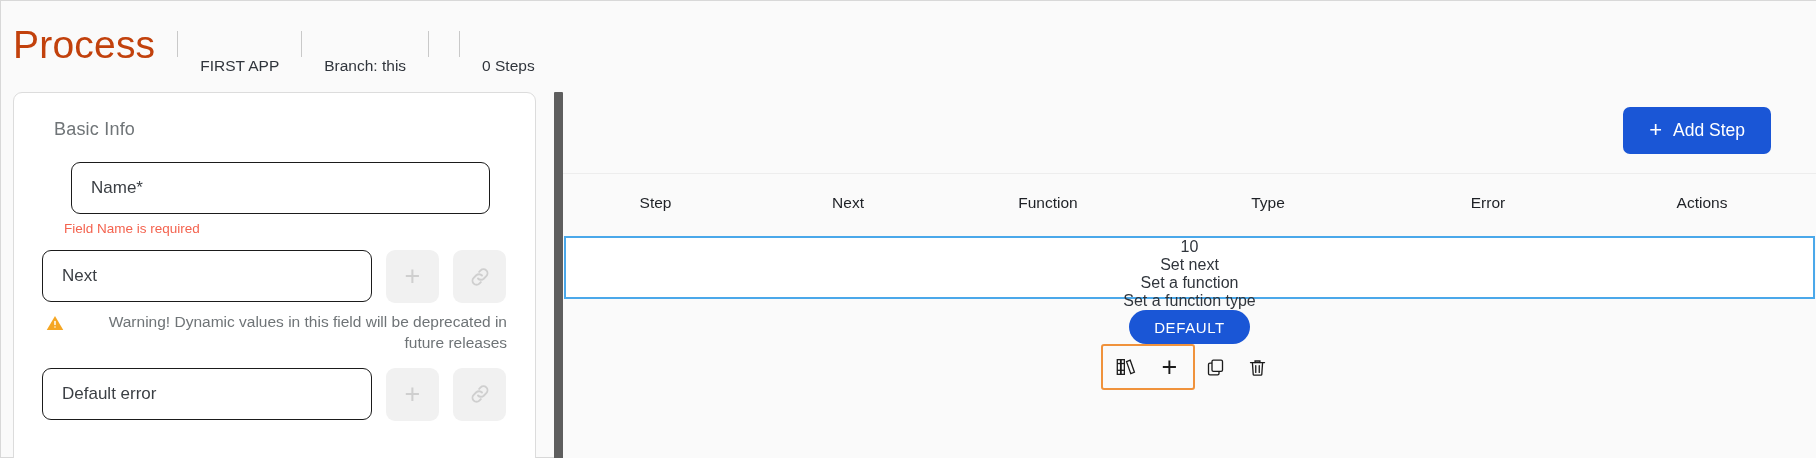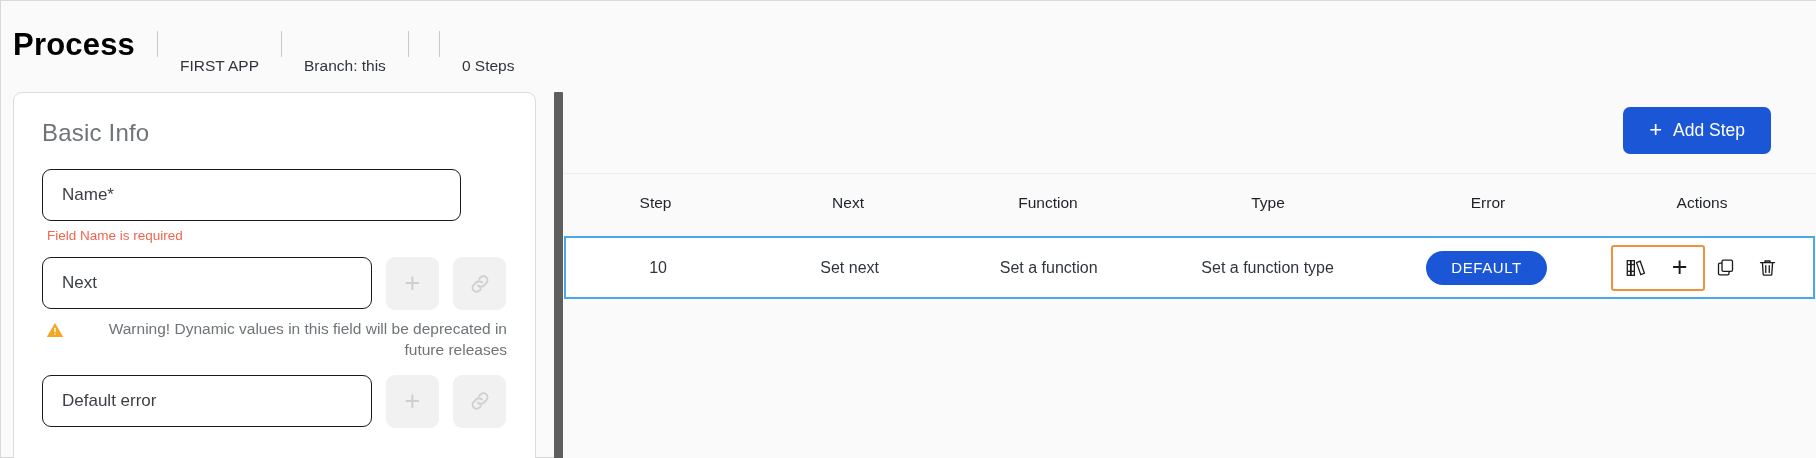"Process" .page-title { color: #000000 -> #c2410c; font-size: 31px -> 39px; font-weight: 700 -> 400 }
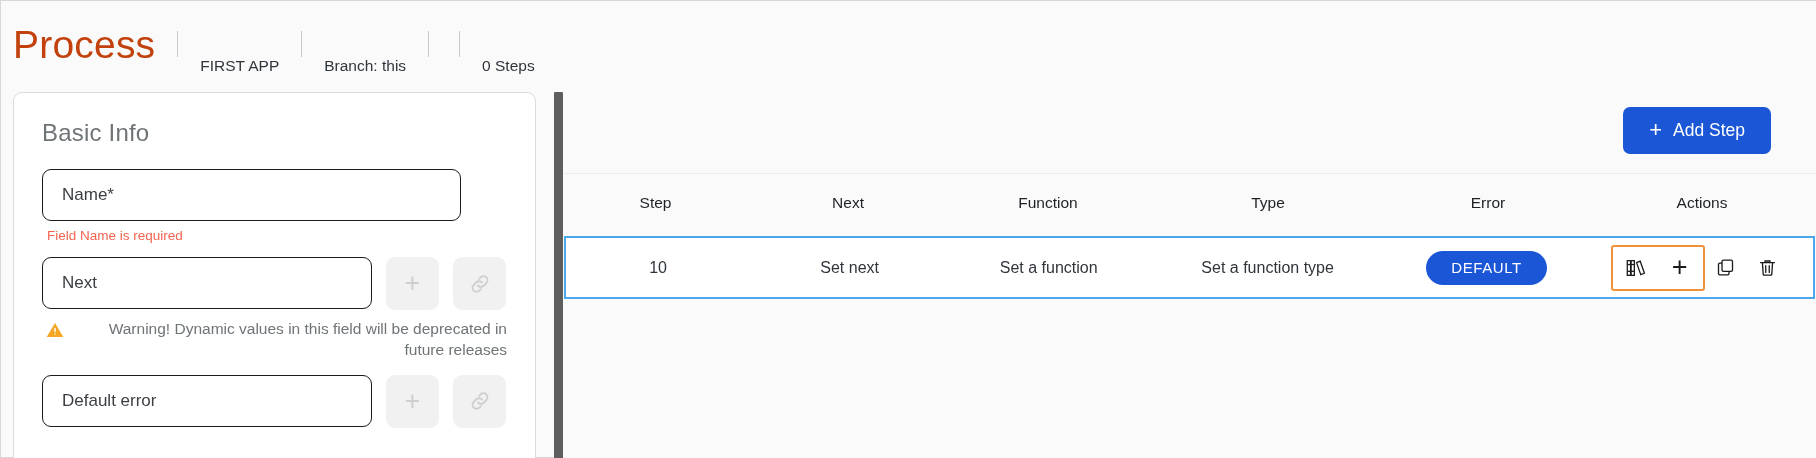"Basic Info" .card-title { font-size: 24px -> 18px; margin-left: none -> 12px }
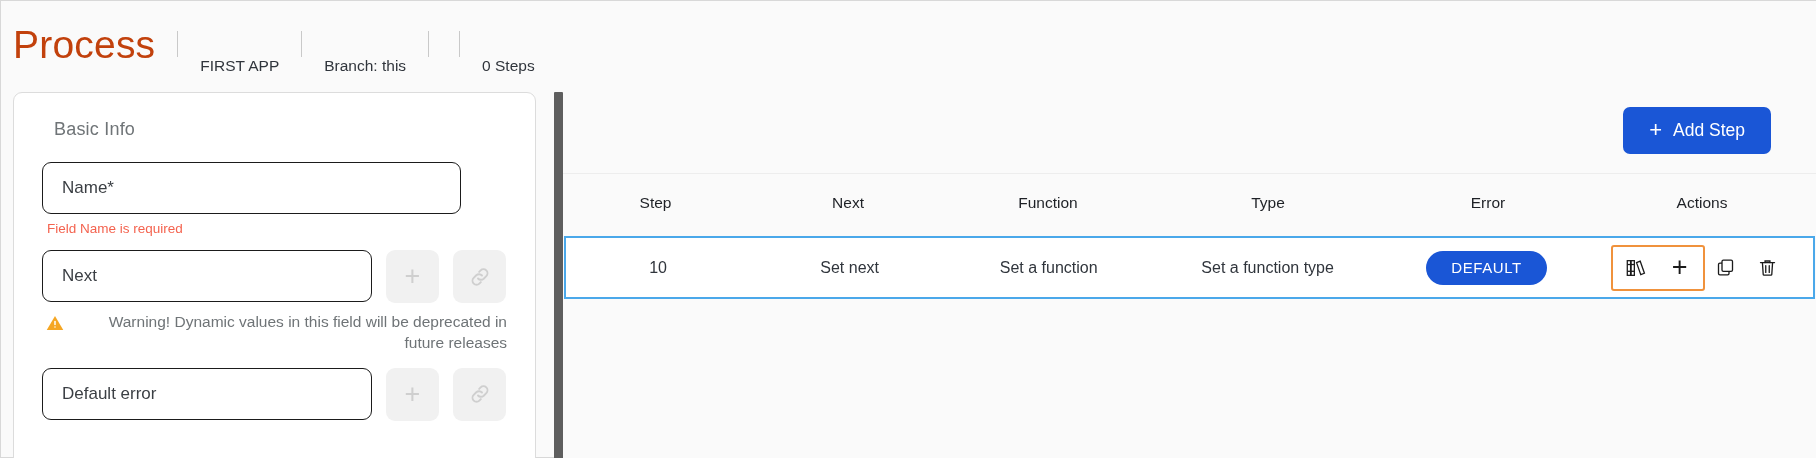"Name*" .txt-input.wide { margin-left: none -> 29px }
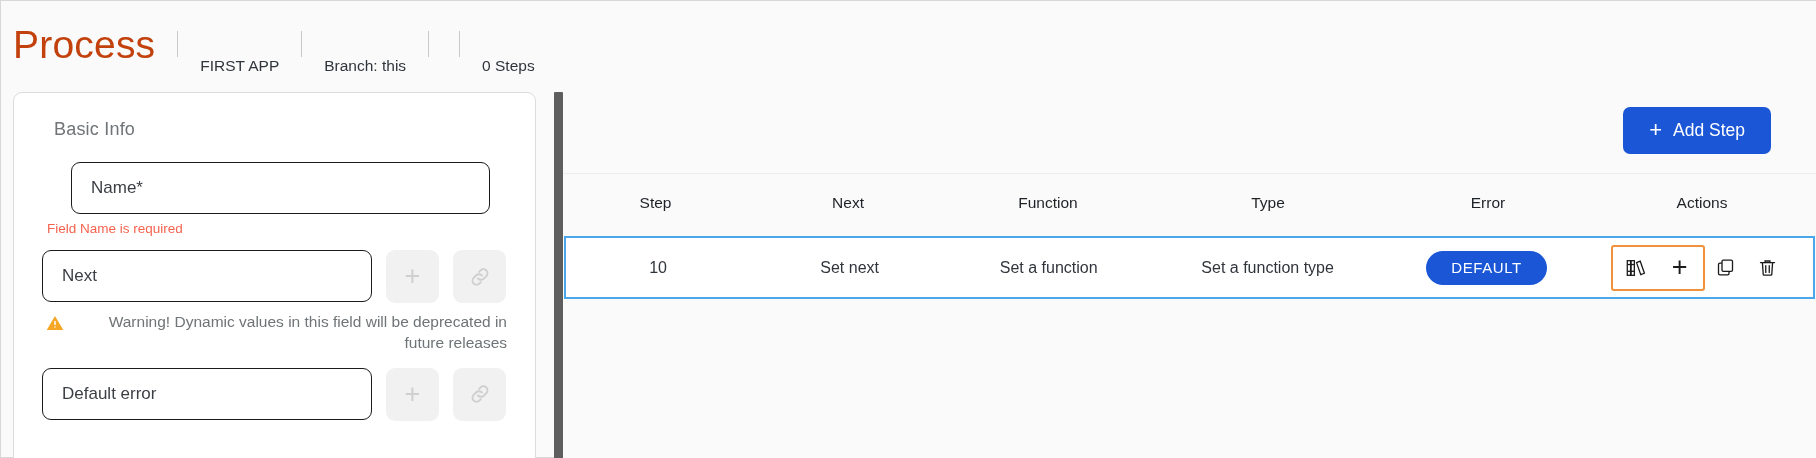"Field Name is required" .err-msg { margin: 7px 0 14px 5px -> 7px 0 14px 22px }
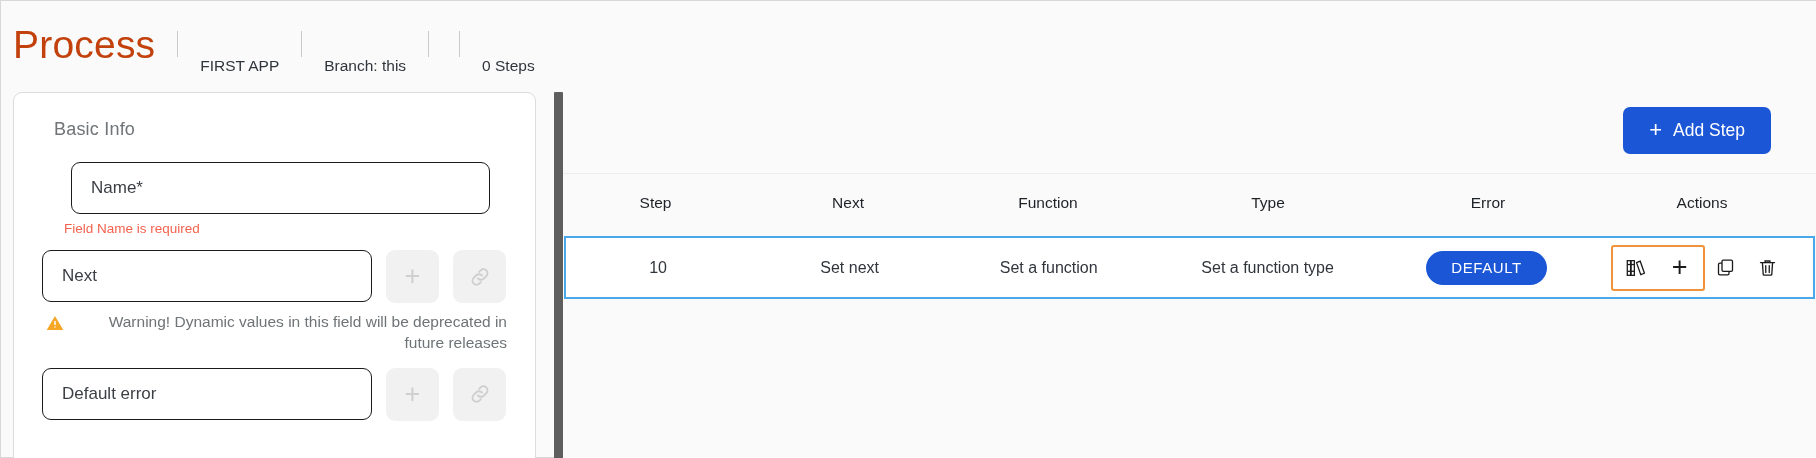"10" .row { flex-direction: none -> column }
